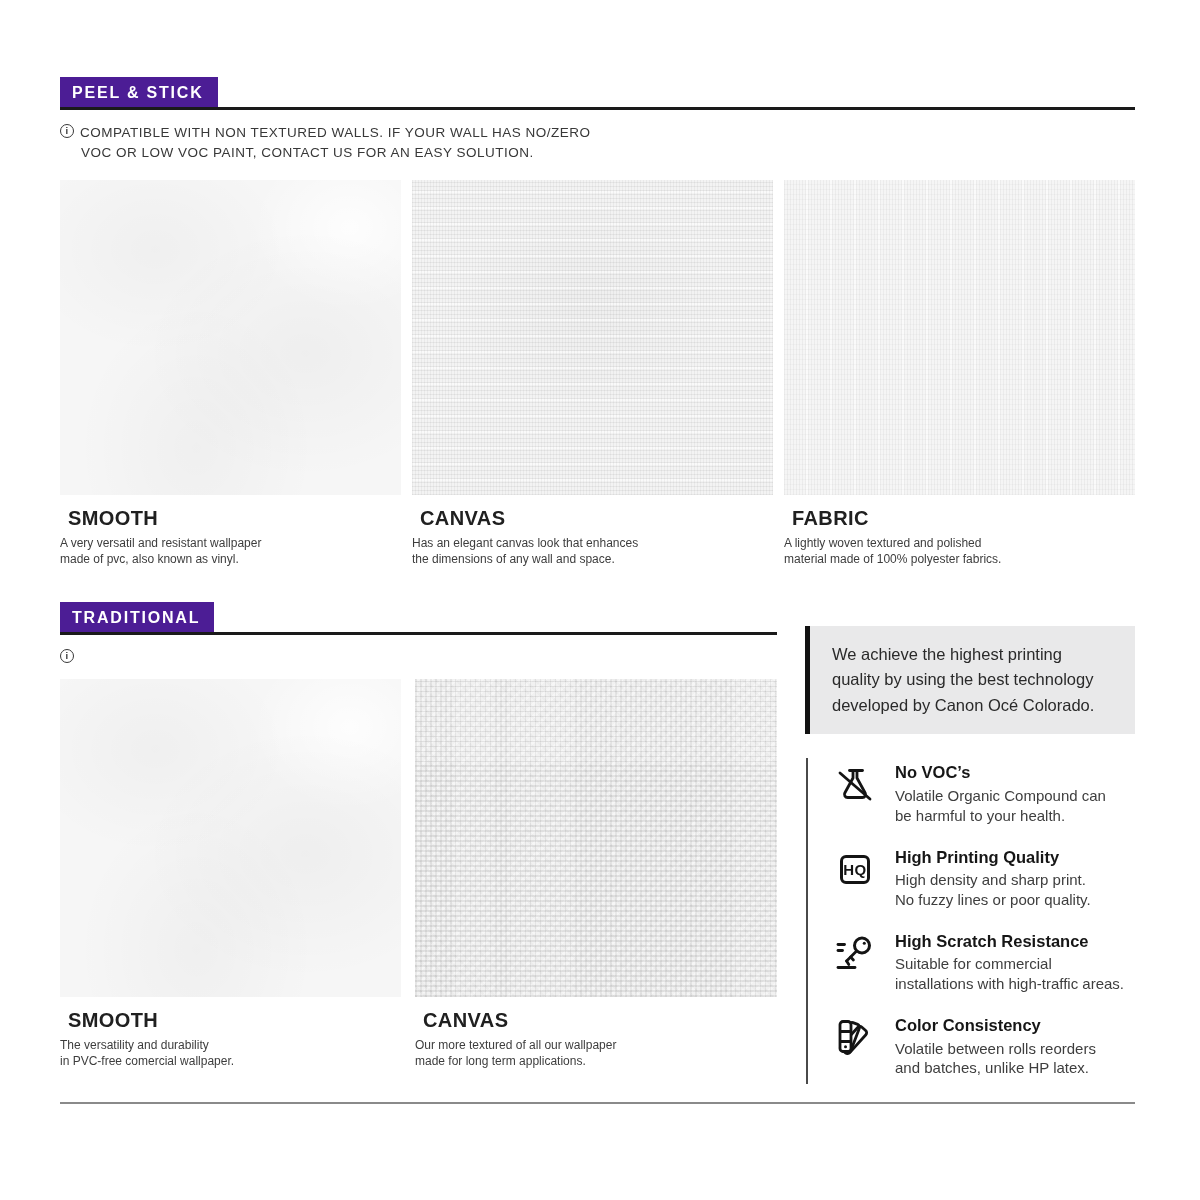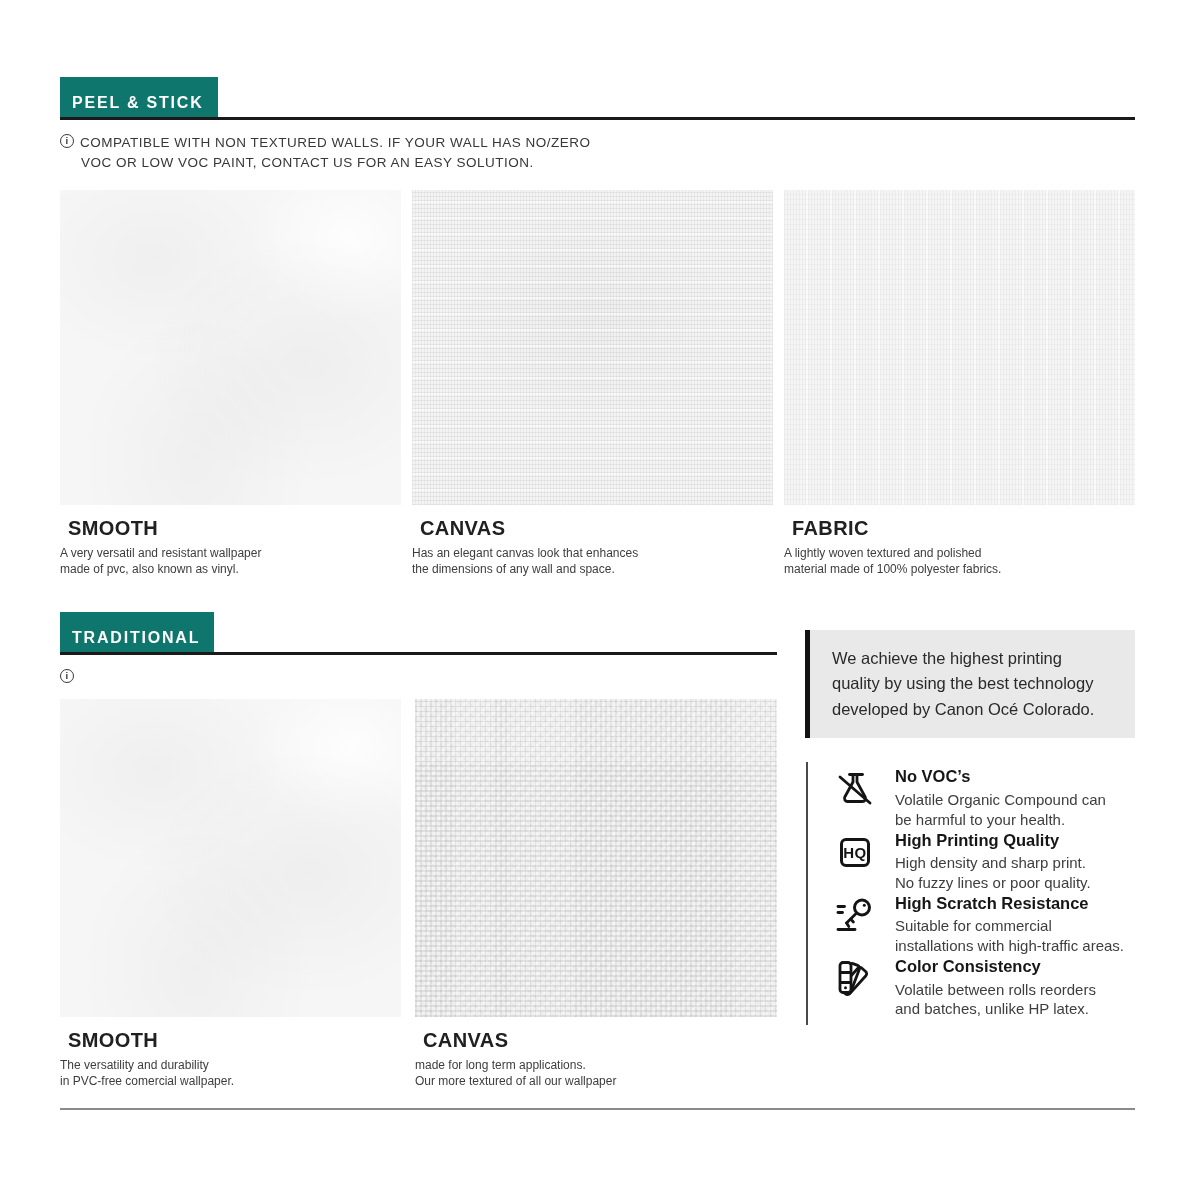"PEEL & STICK" .badge { background: #0f766e -> #4c1d95; padding: 16px 14px 5px 12px -> 6px 14px 5px 12px }
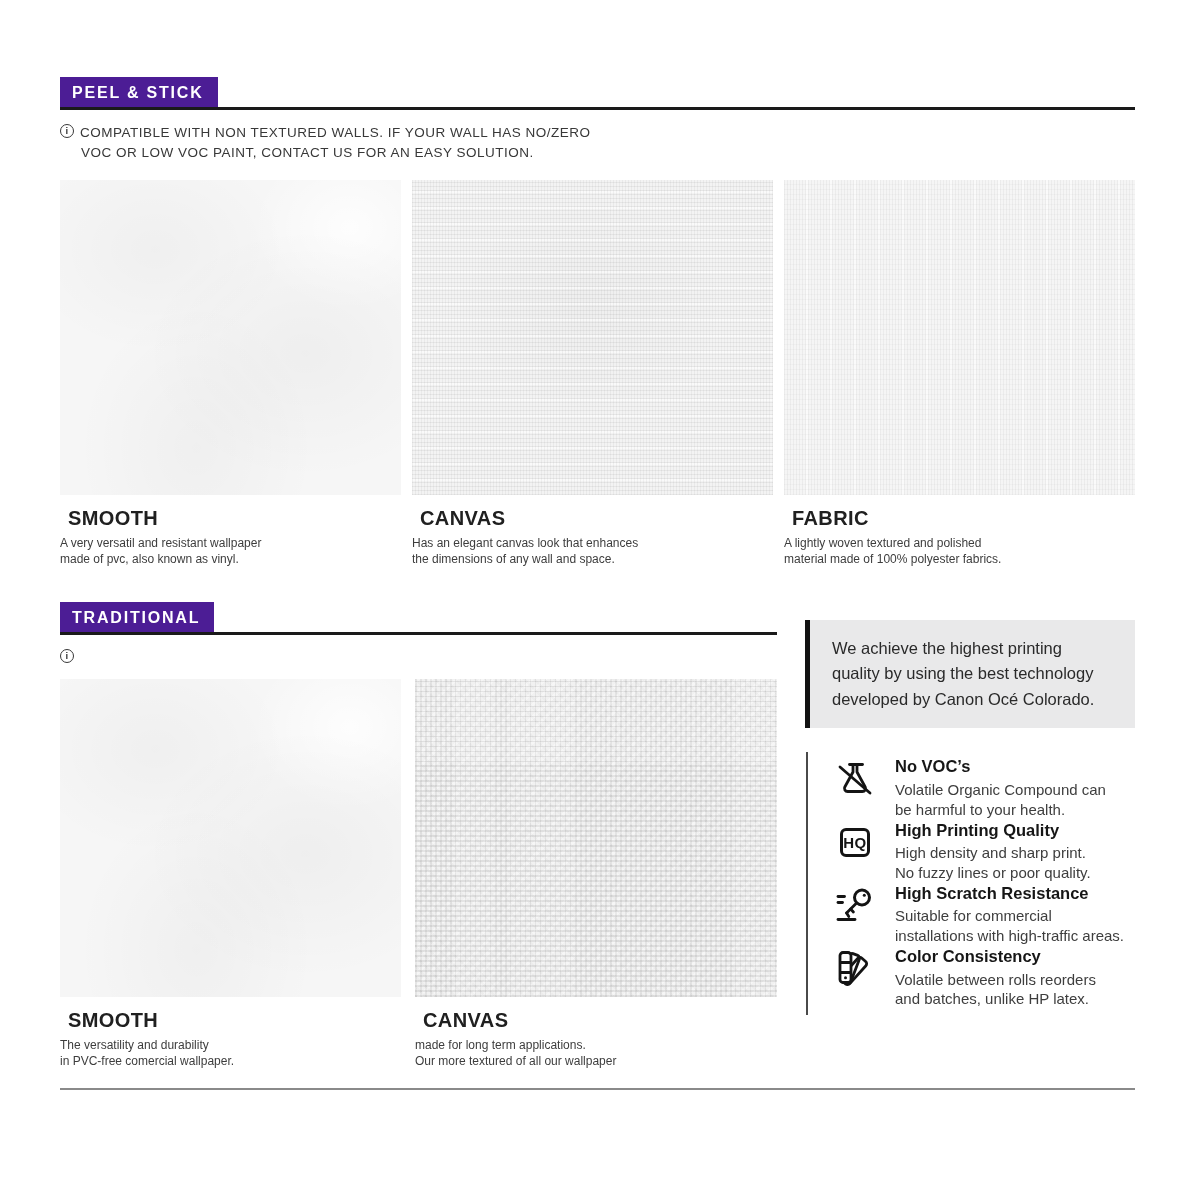"We achieve the highest printing" .right-col { margin-top: 18px -> 24px }
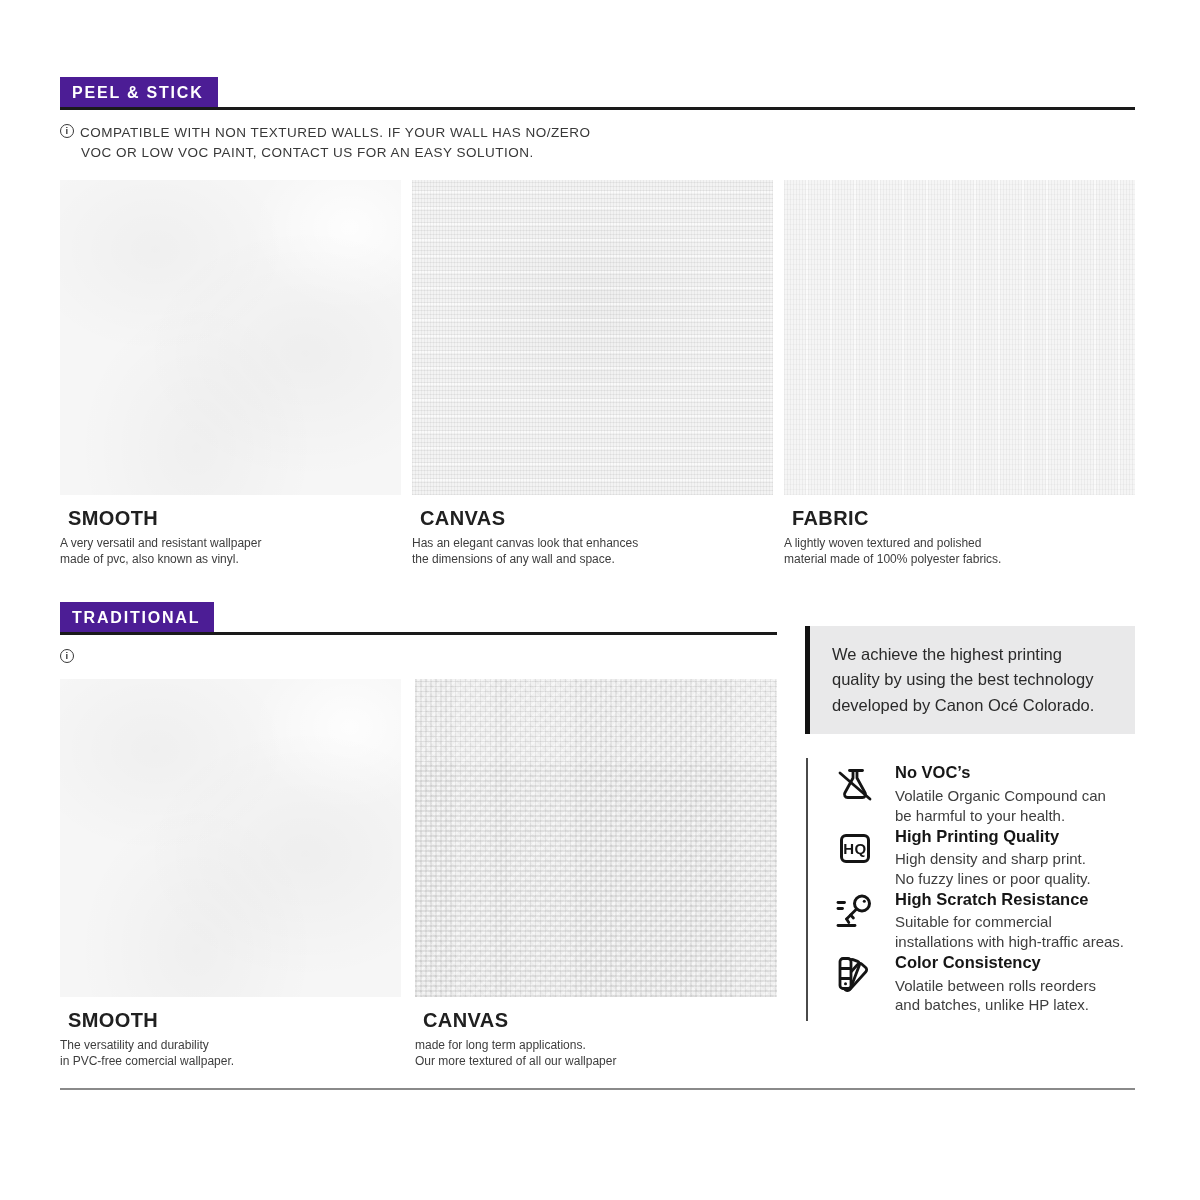"No VOC’s" .features { gap: none -> 21px }
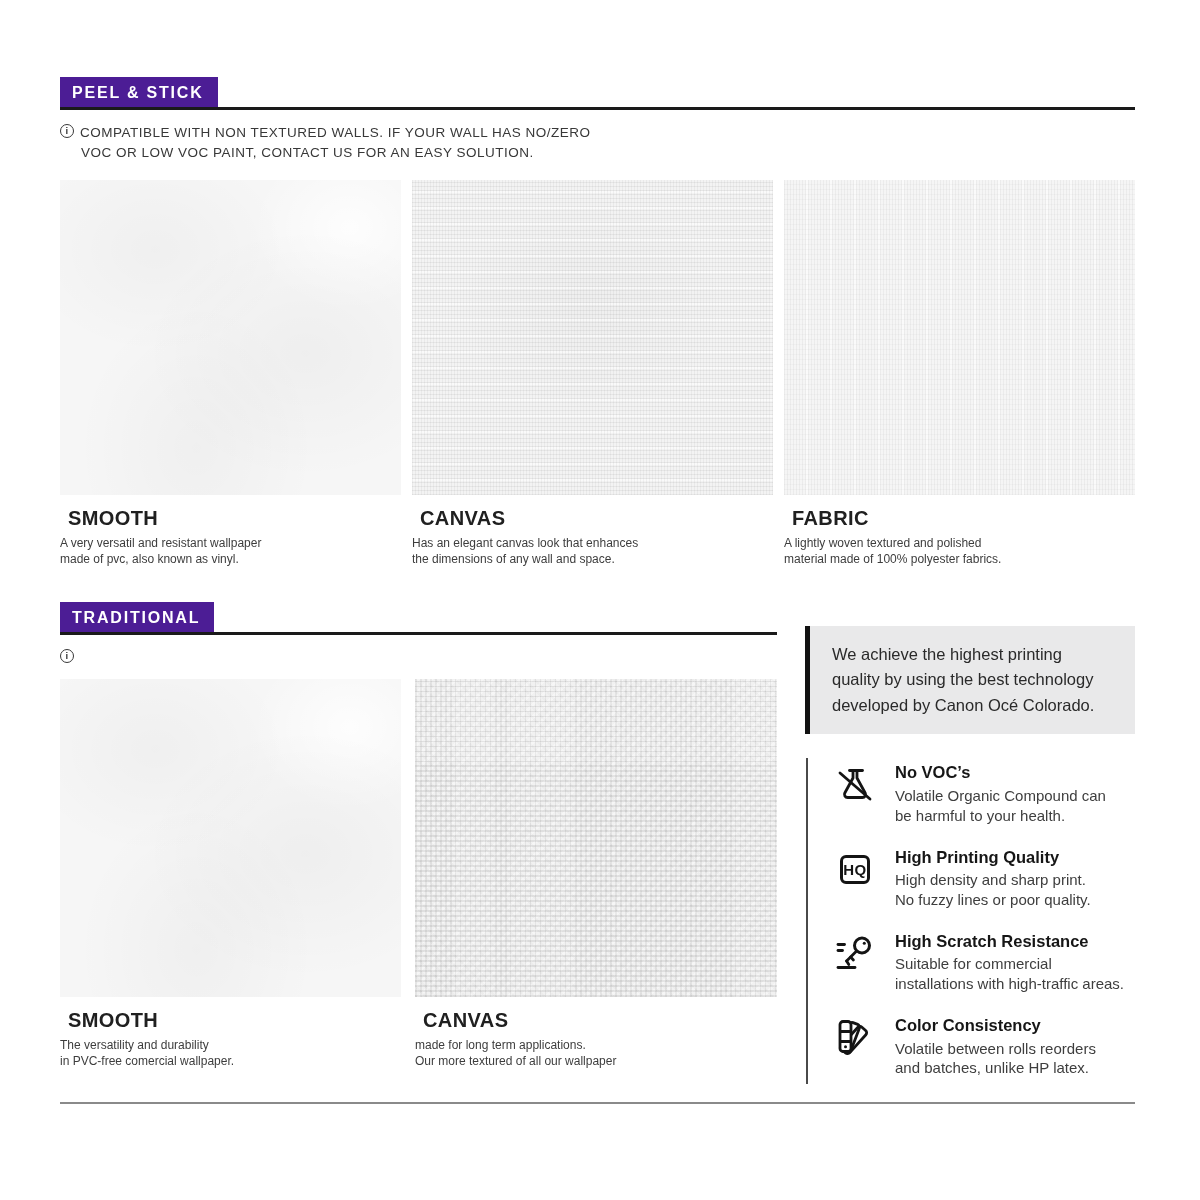"made for long term applications." span.line { order: before "Our more textured of all" -> after "Our more textured of all" }
